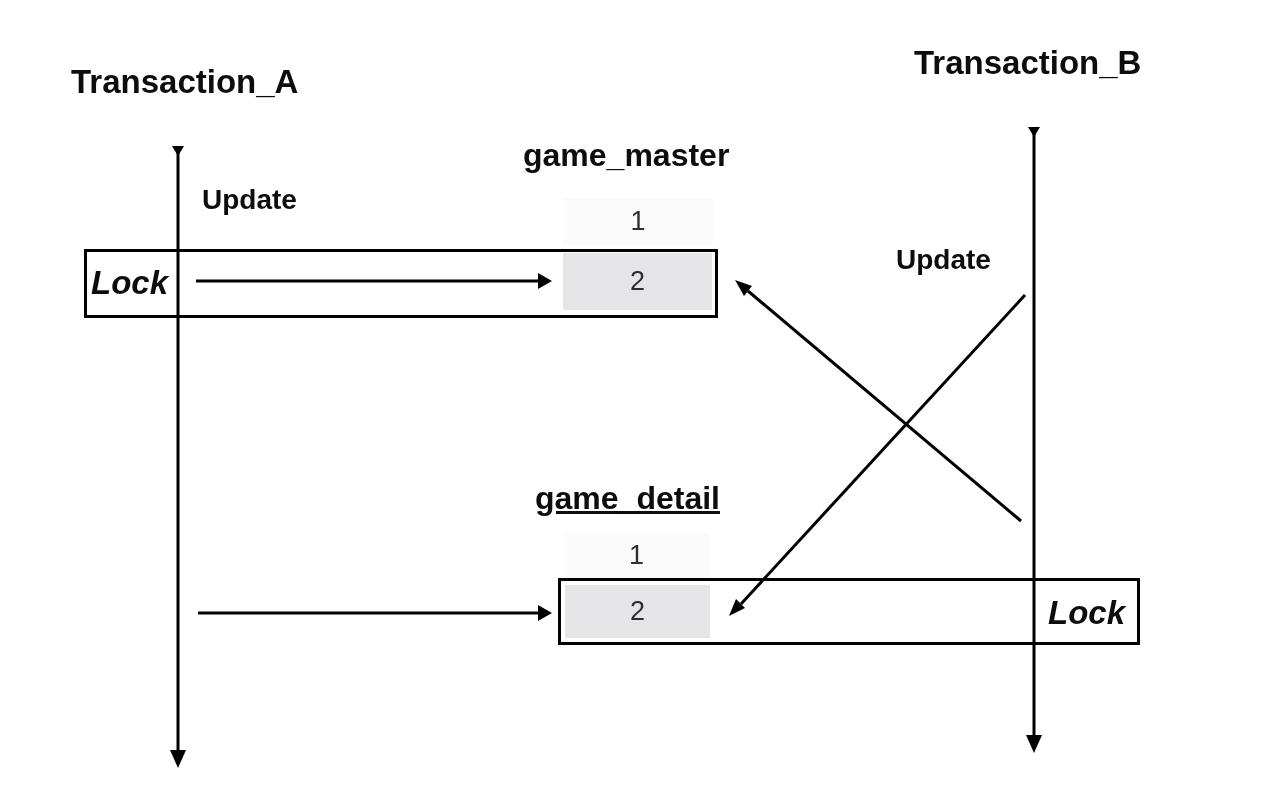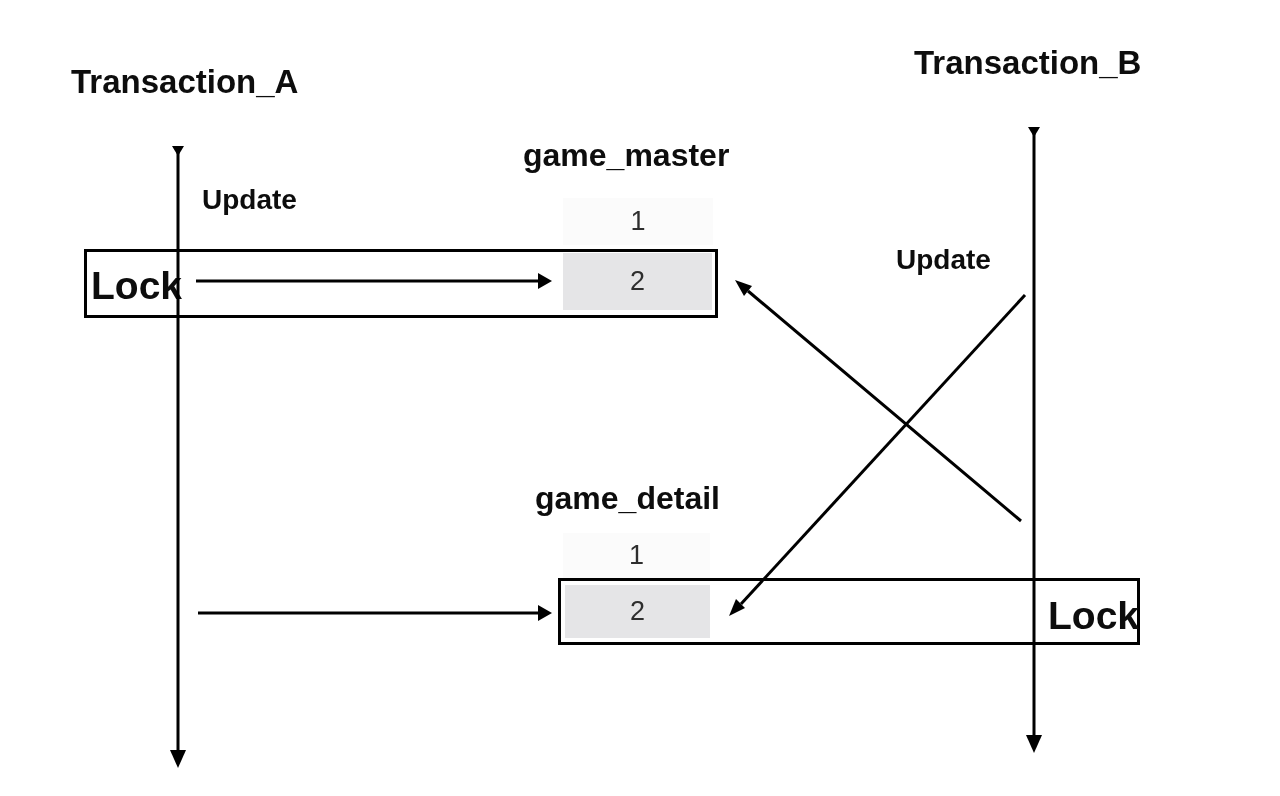"Lock" .lock { font-size: 39px -> 33px; font-style: none -> italic }
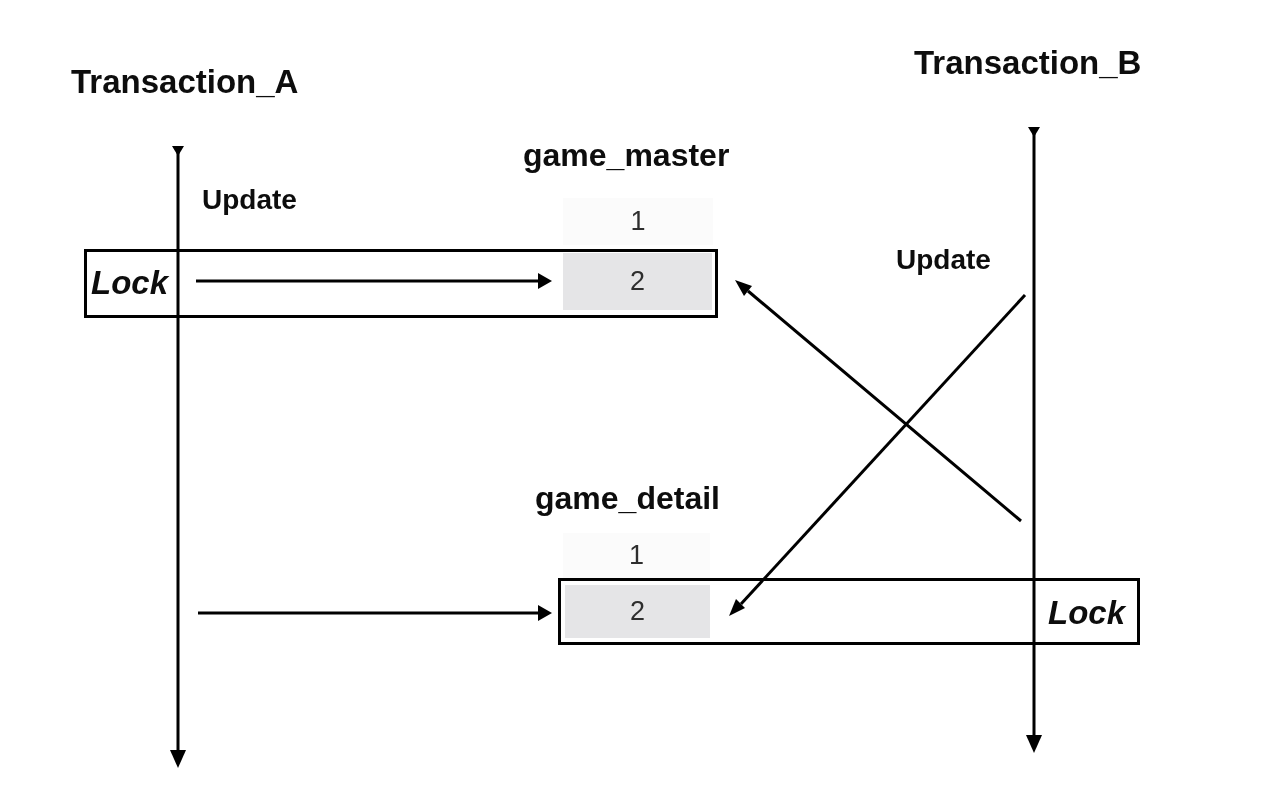"game_detail" div.abs { text-decoration: none -> underline }
